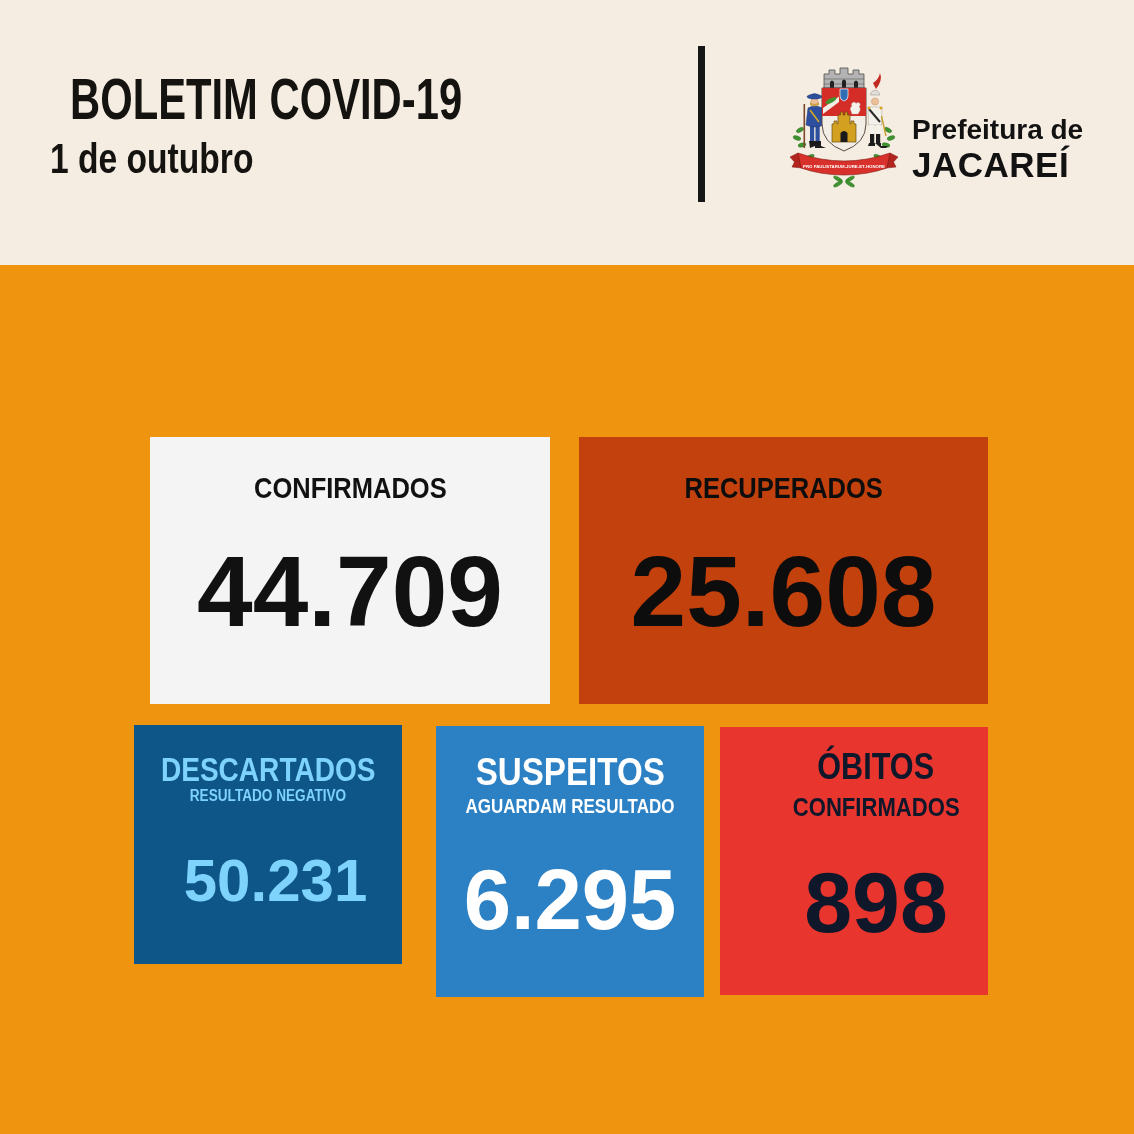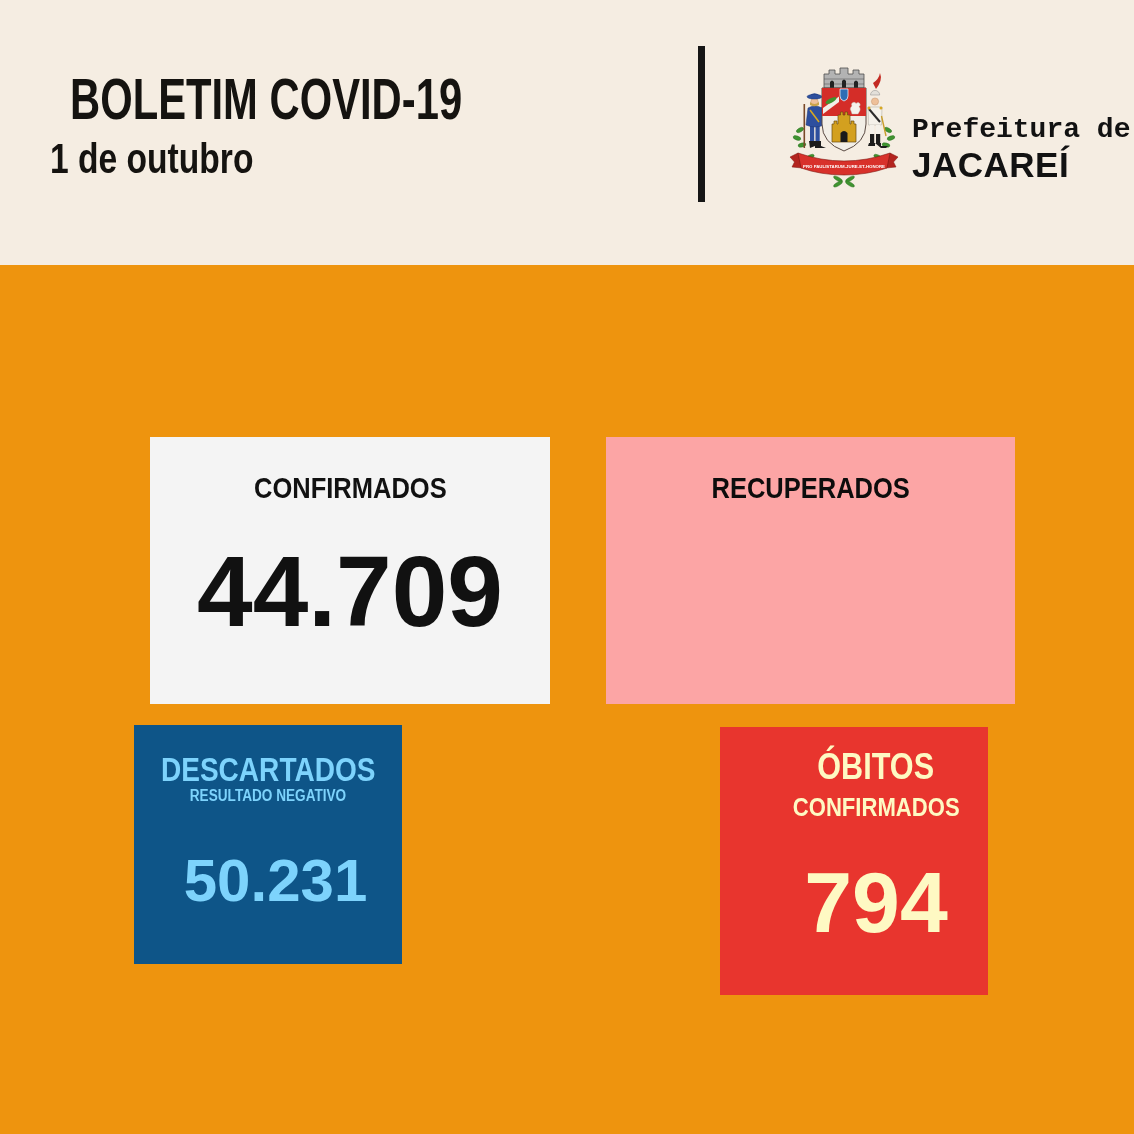"Prefeitura de" .logo-line1 { font-family: Liberation Mono, monospace -> none }
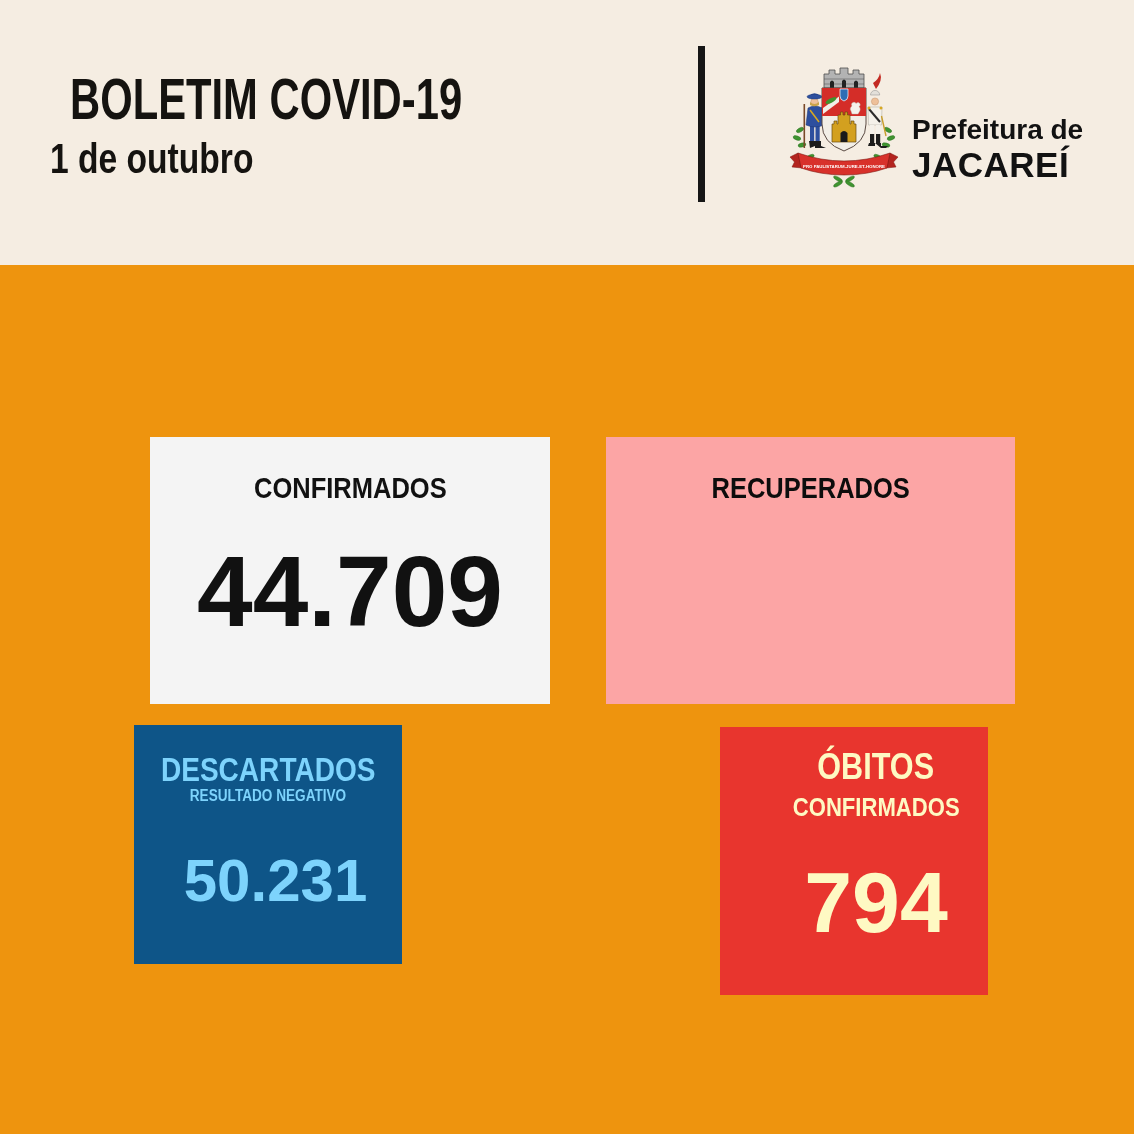"RECUPERADOS" section.card { background: #fca5a5 -> #c2410c; margin-left: 27px -> none }
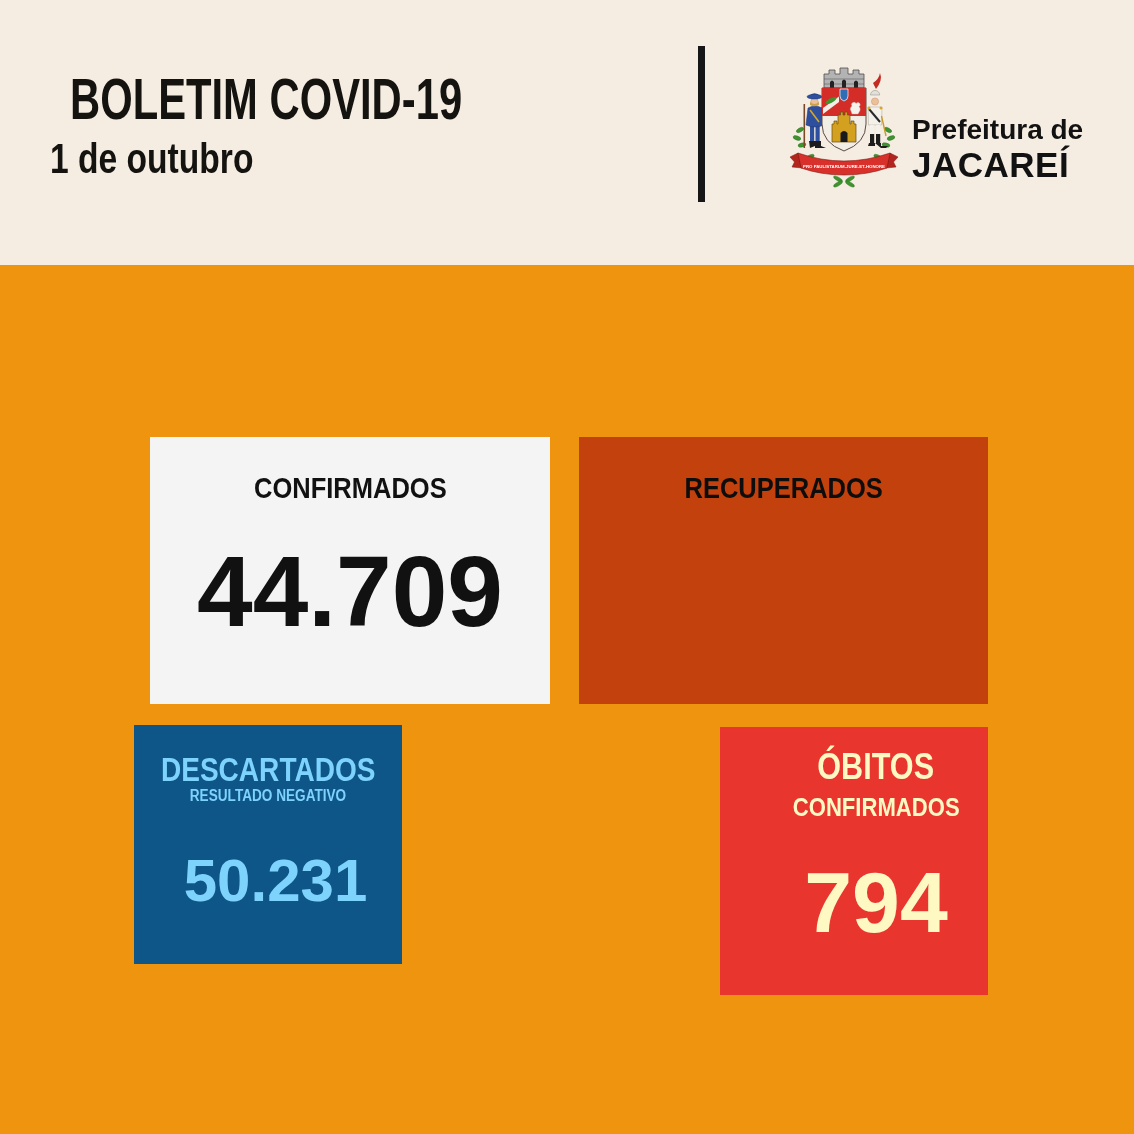"25.608" div.value { html: none -> <div>25.608</div> }
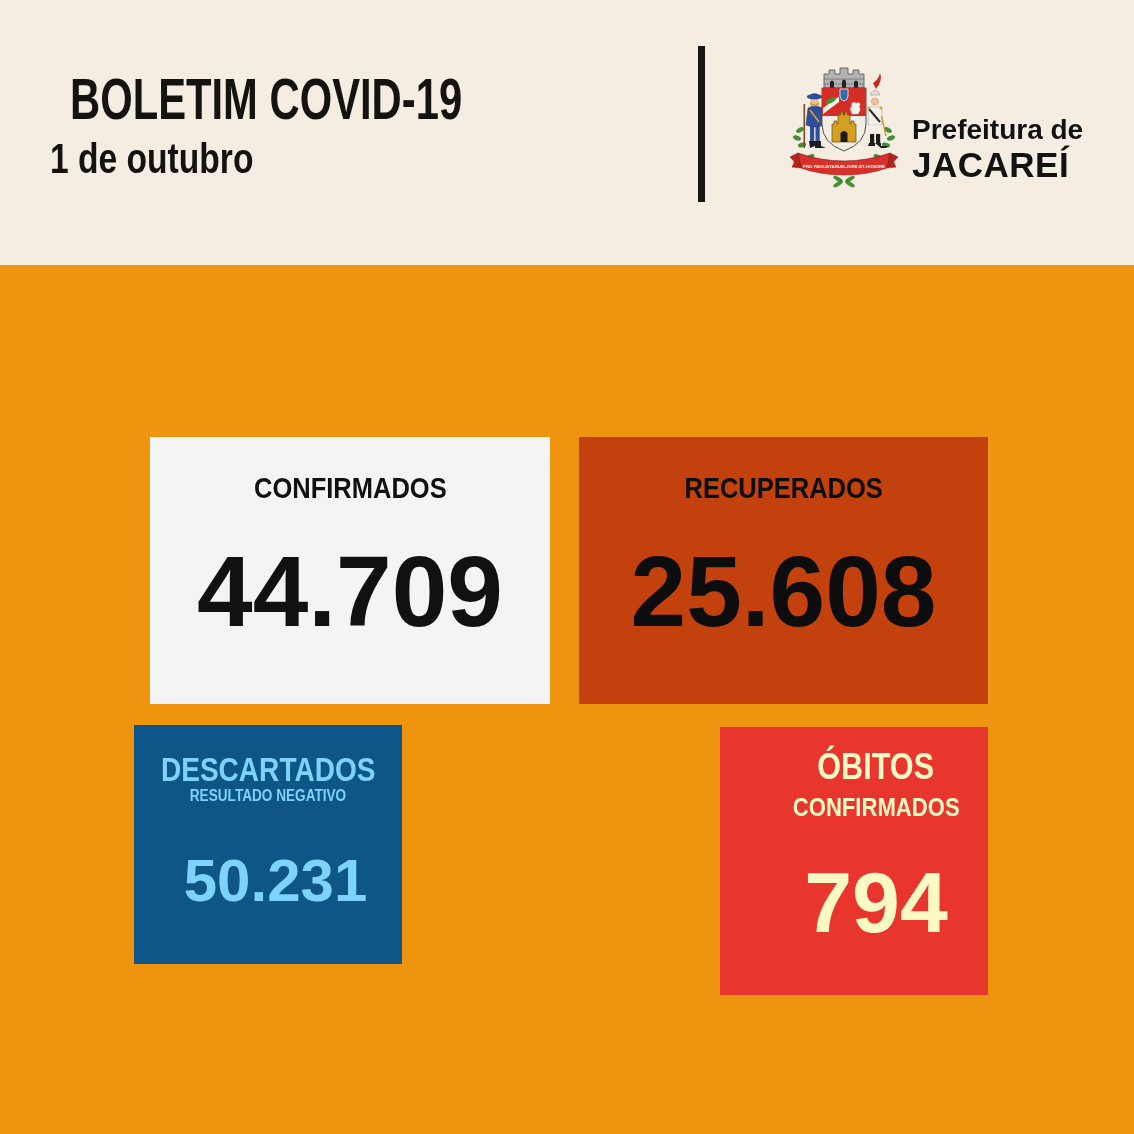"SUSPEITOS" section.card { html: none -> <section> <div>SUSPEITOS</div> <div>AGUARDAM RESULTADO</div> <div>6.295</div> </section> }
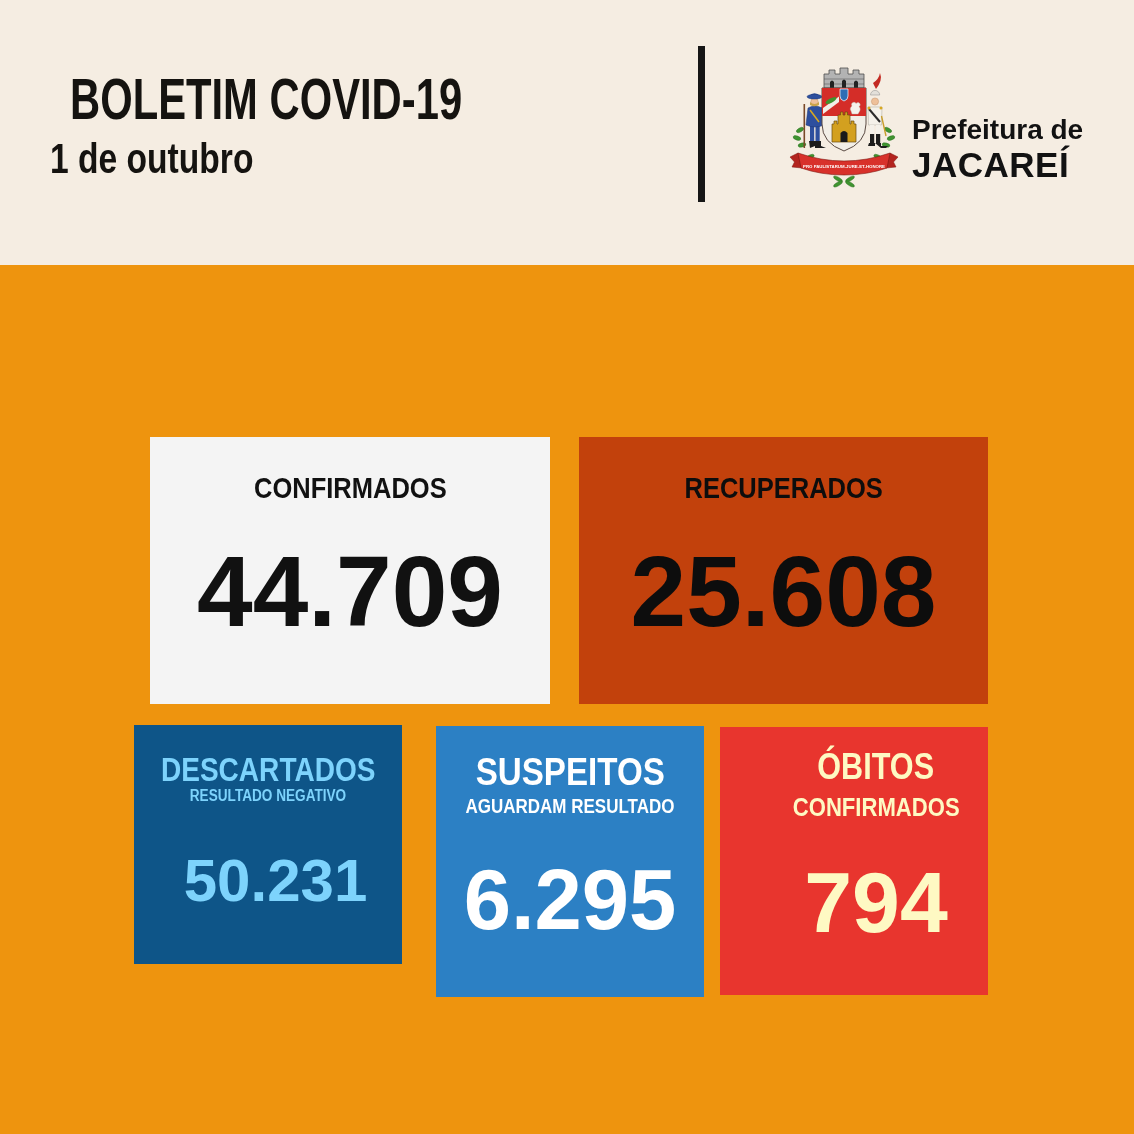"ÓBITOS" .card-deaths { color: #fef9c3 -> #0f172a }
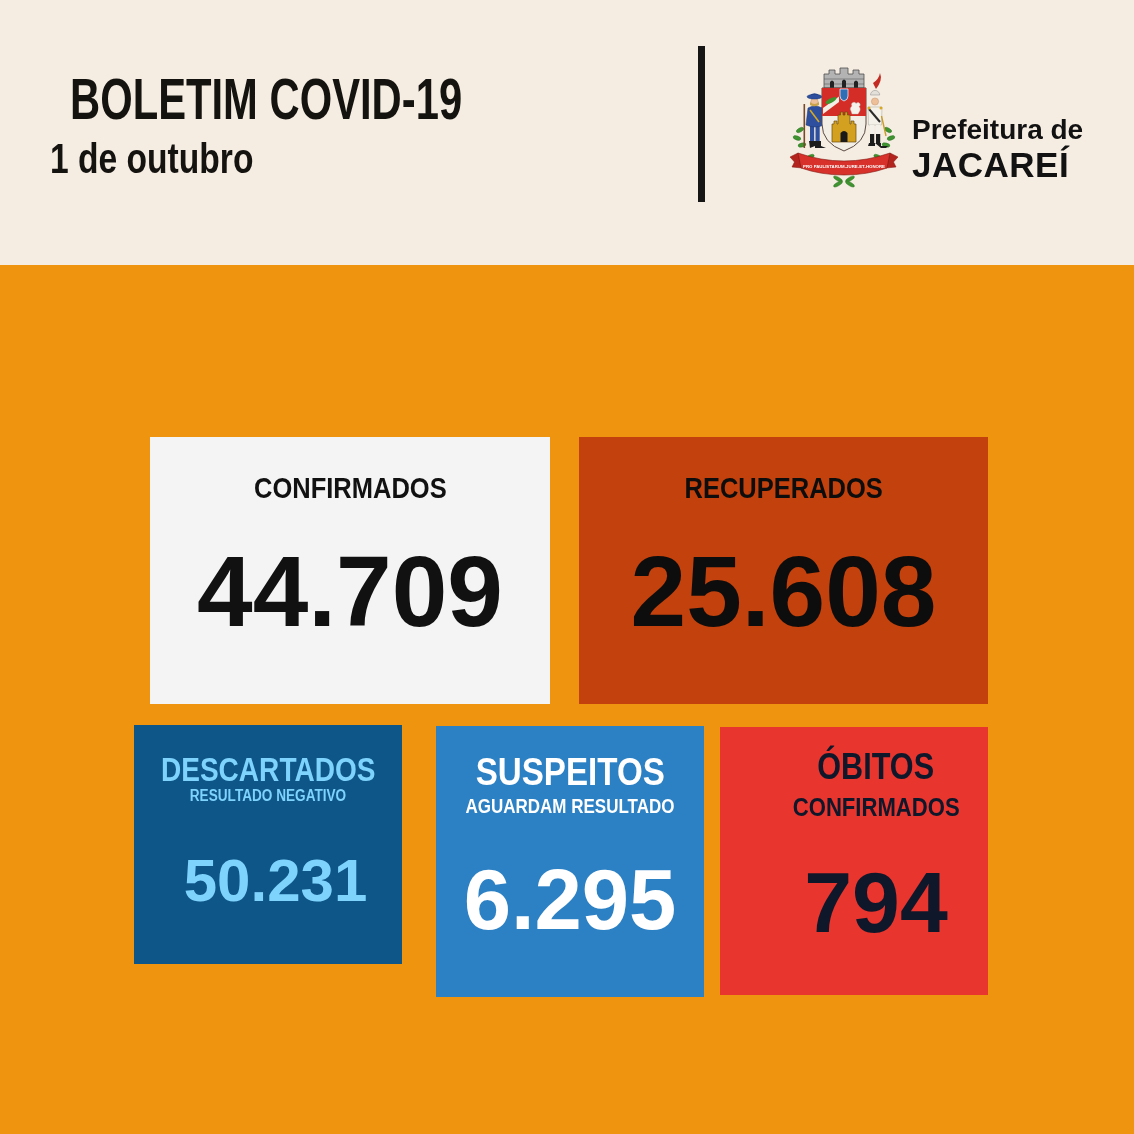"794" div.value { text: 794 -> 898 }
